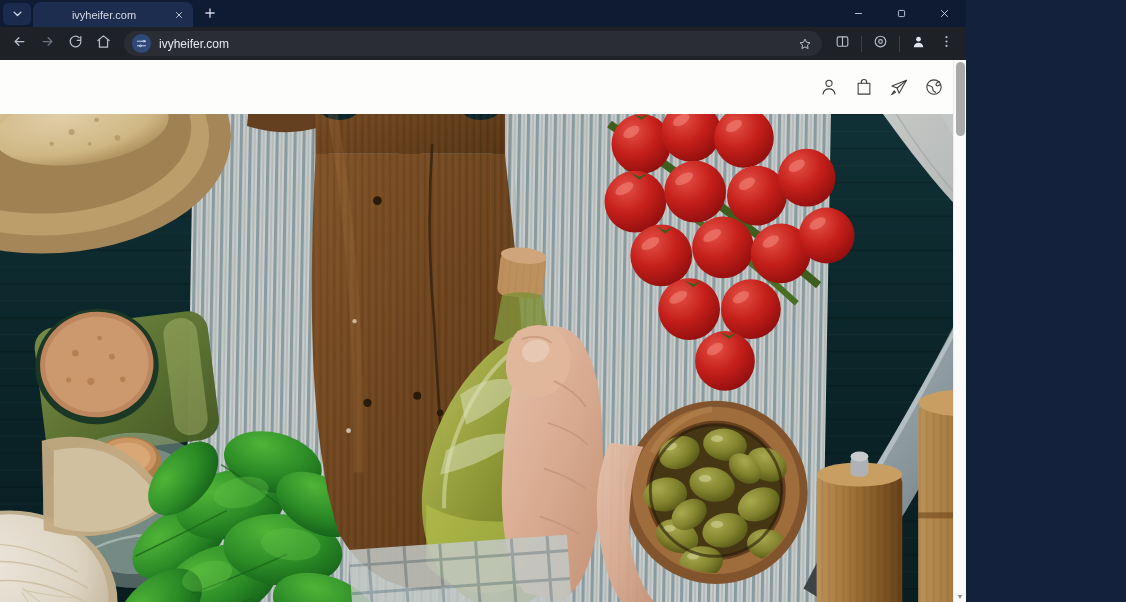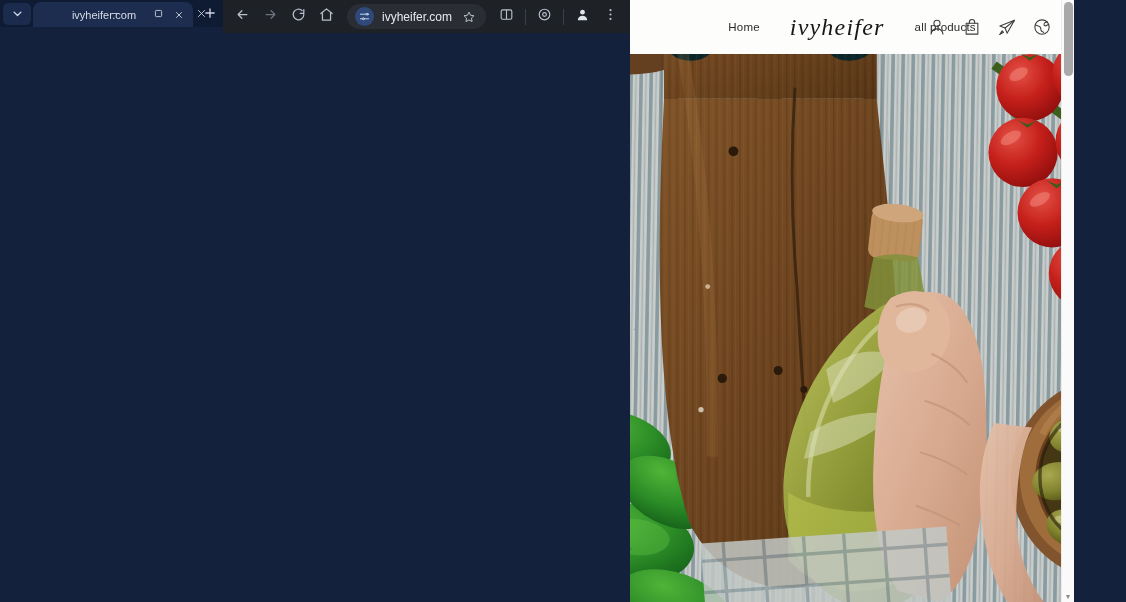"ivyheifer.com" .browser { flex-direction: row -> column; width: 1074px -> 966px }
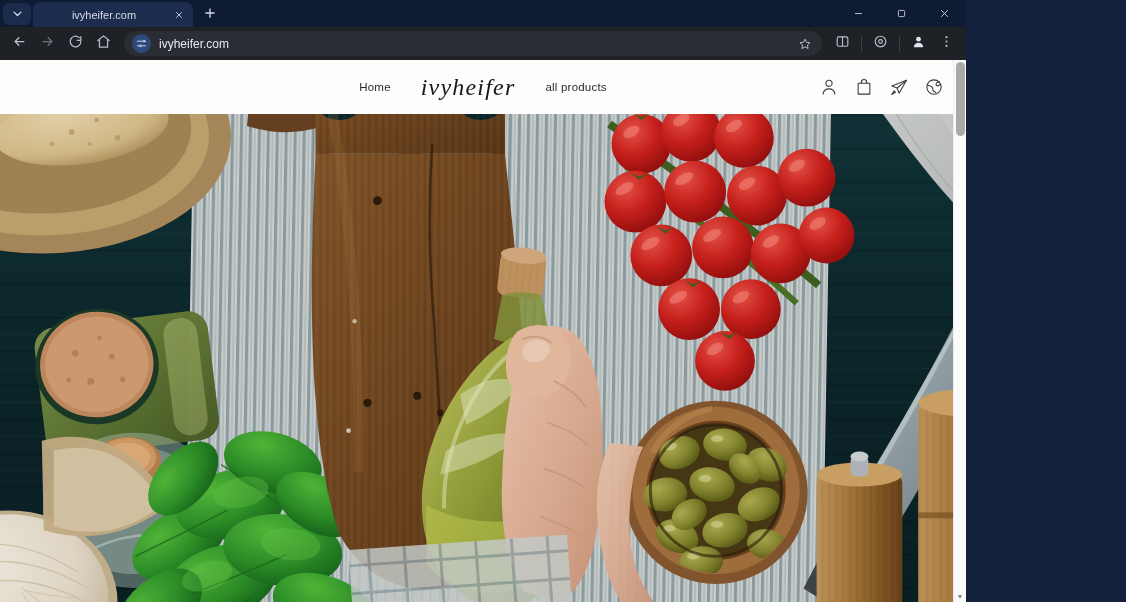"Home" div.nav-center { html: <div> <a>Home</a> <span>ivyheifer</span> <a>all products</a> </div> -> none }
